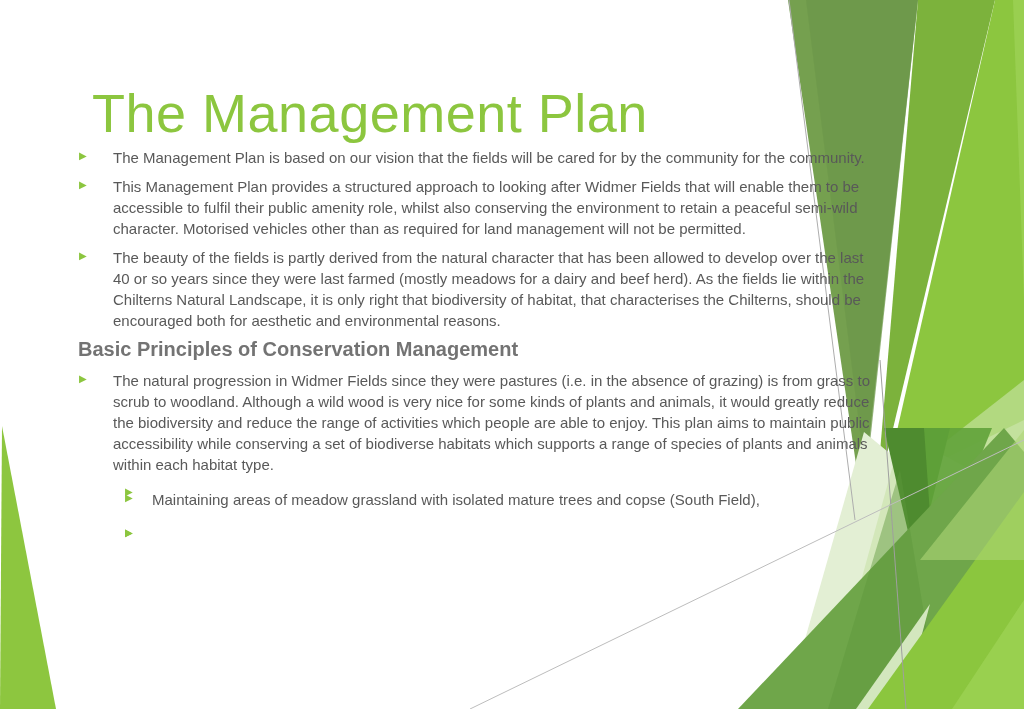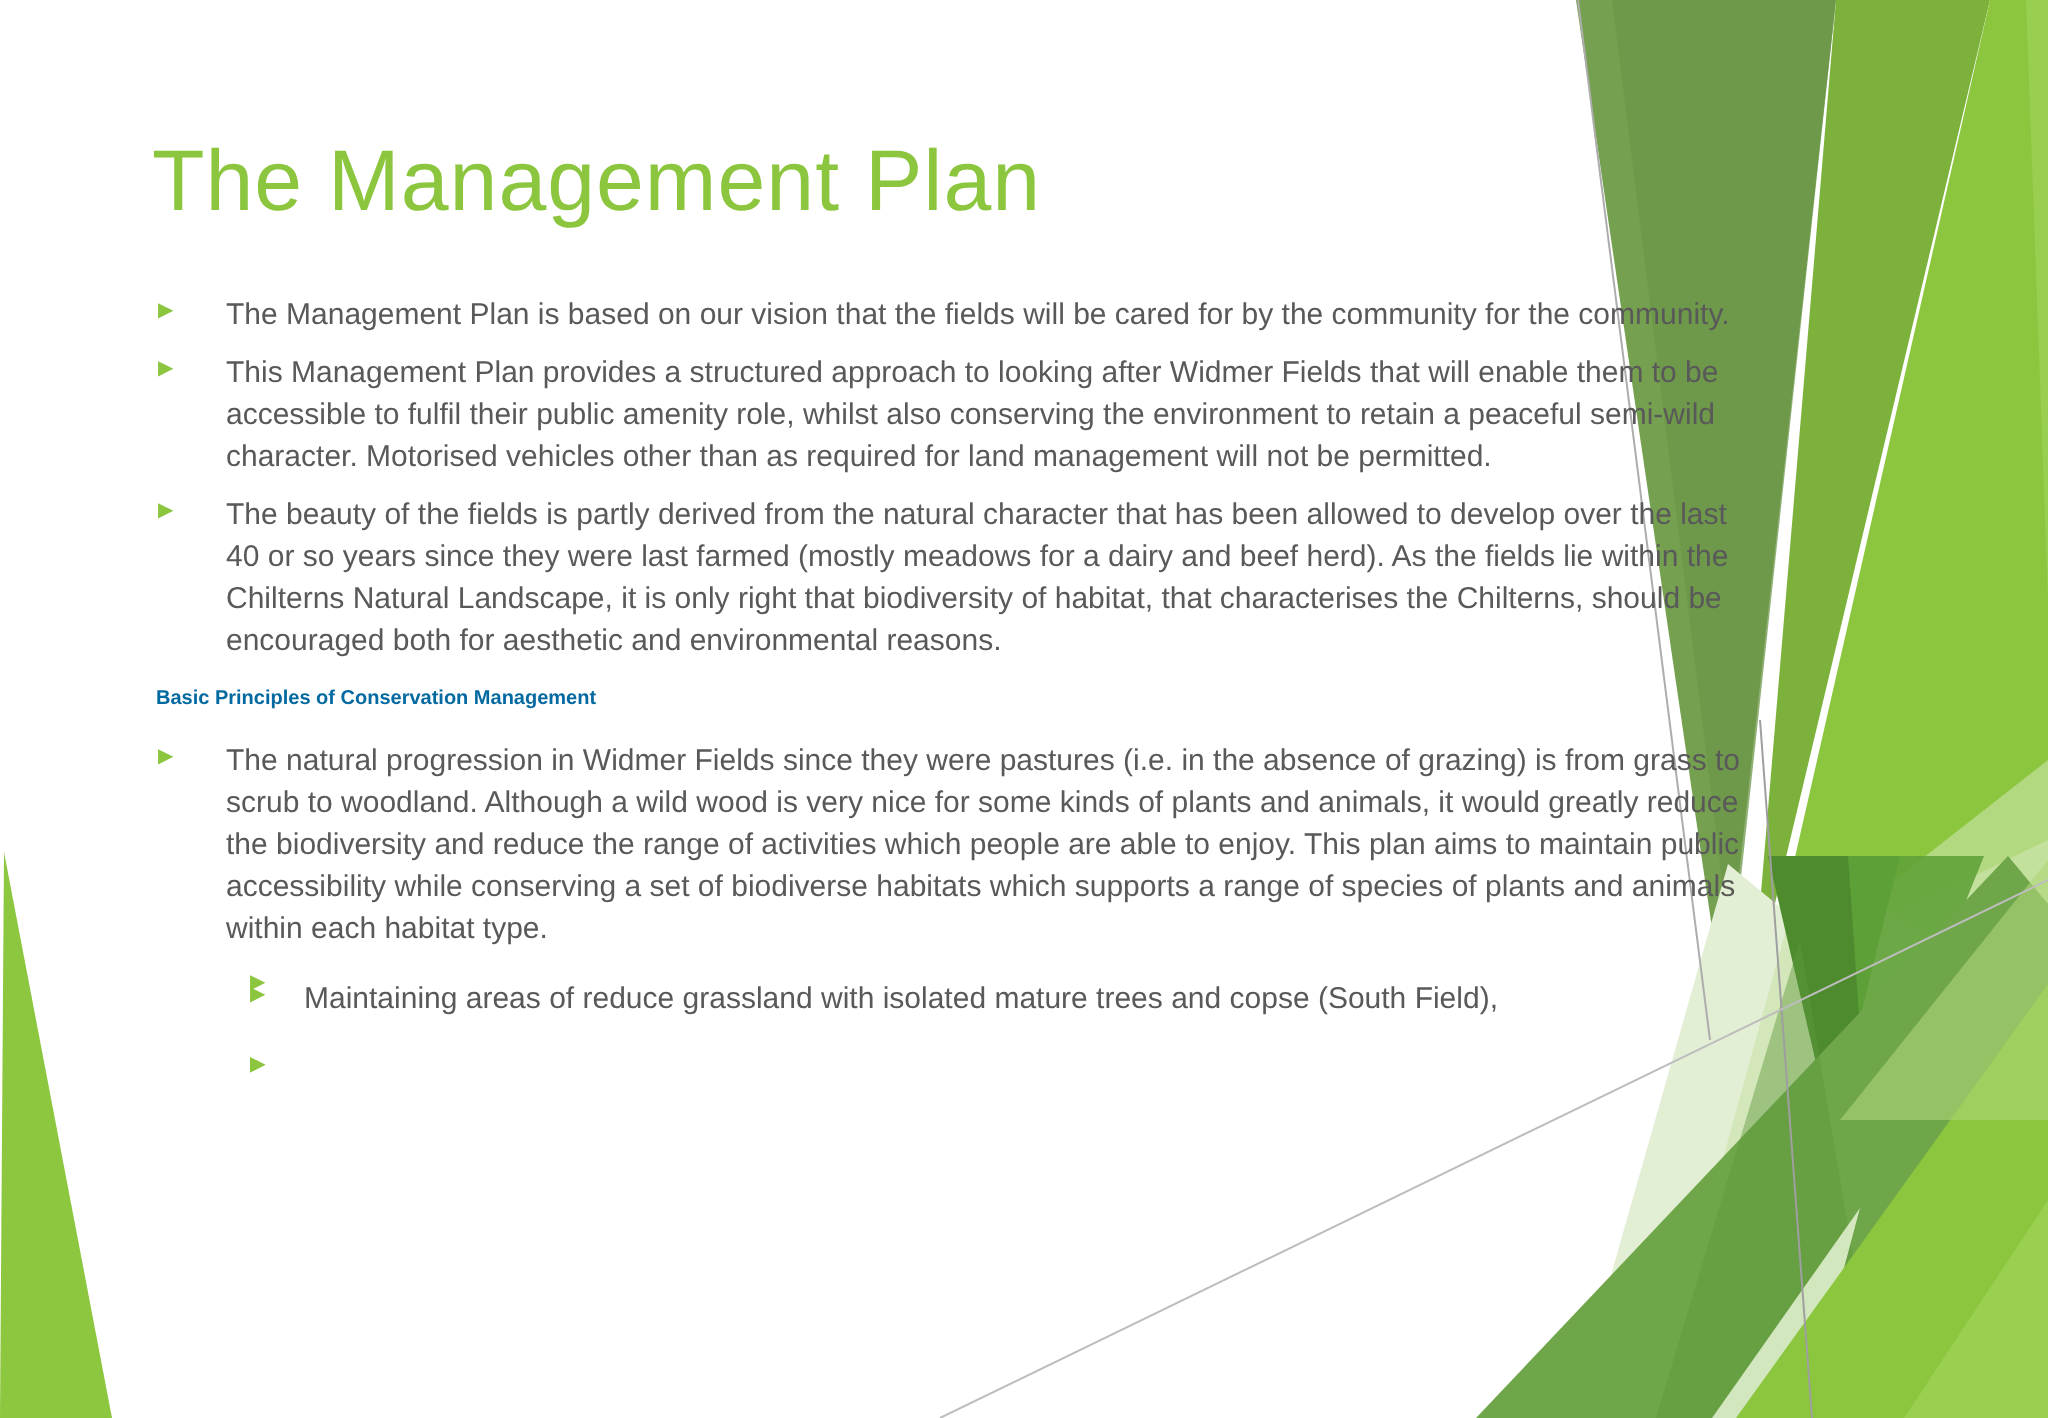"The Management Plan" .title { font-size: 43px -> 54px; margin: 0 -> 16px }
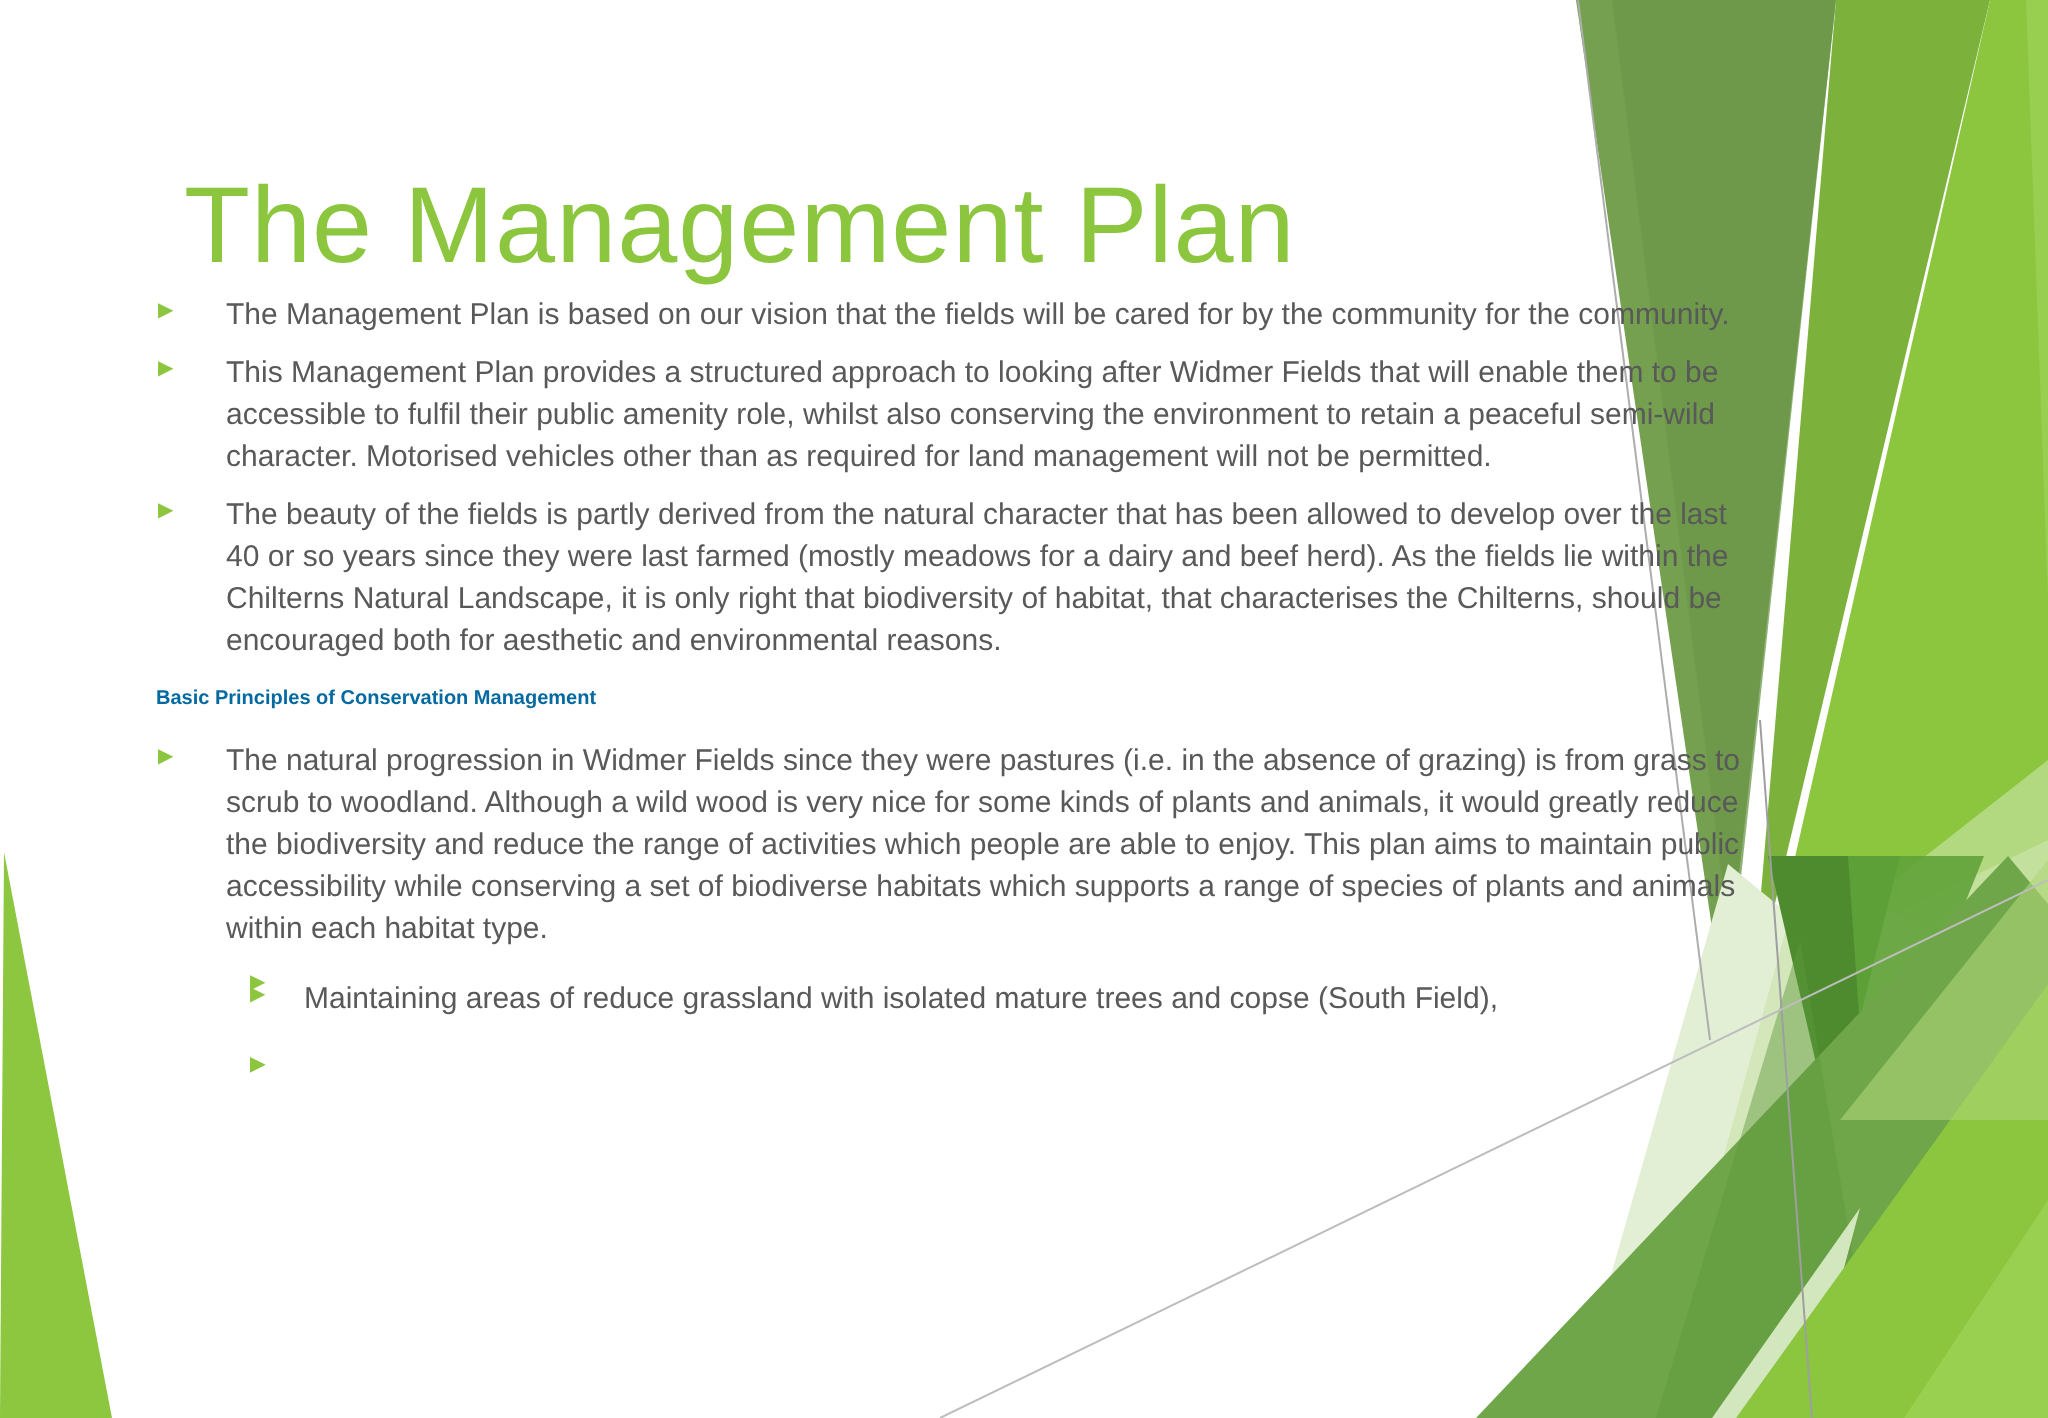"Basic Principles of Conservation" .heading { color: #0369a1 -> #737373; font-size: 10px -> 20px }
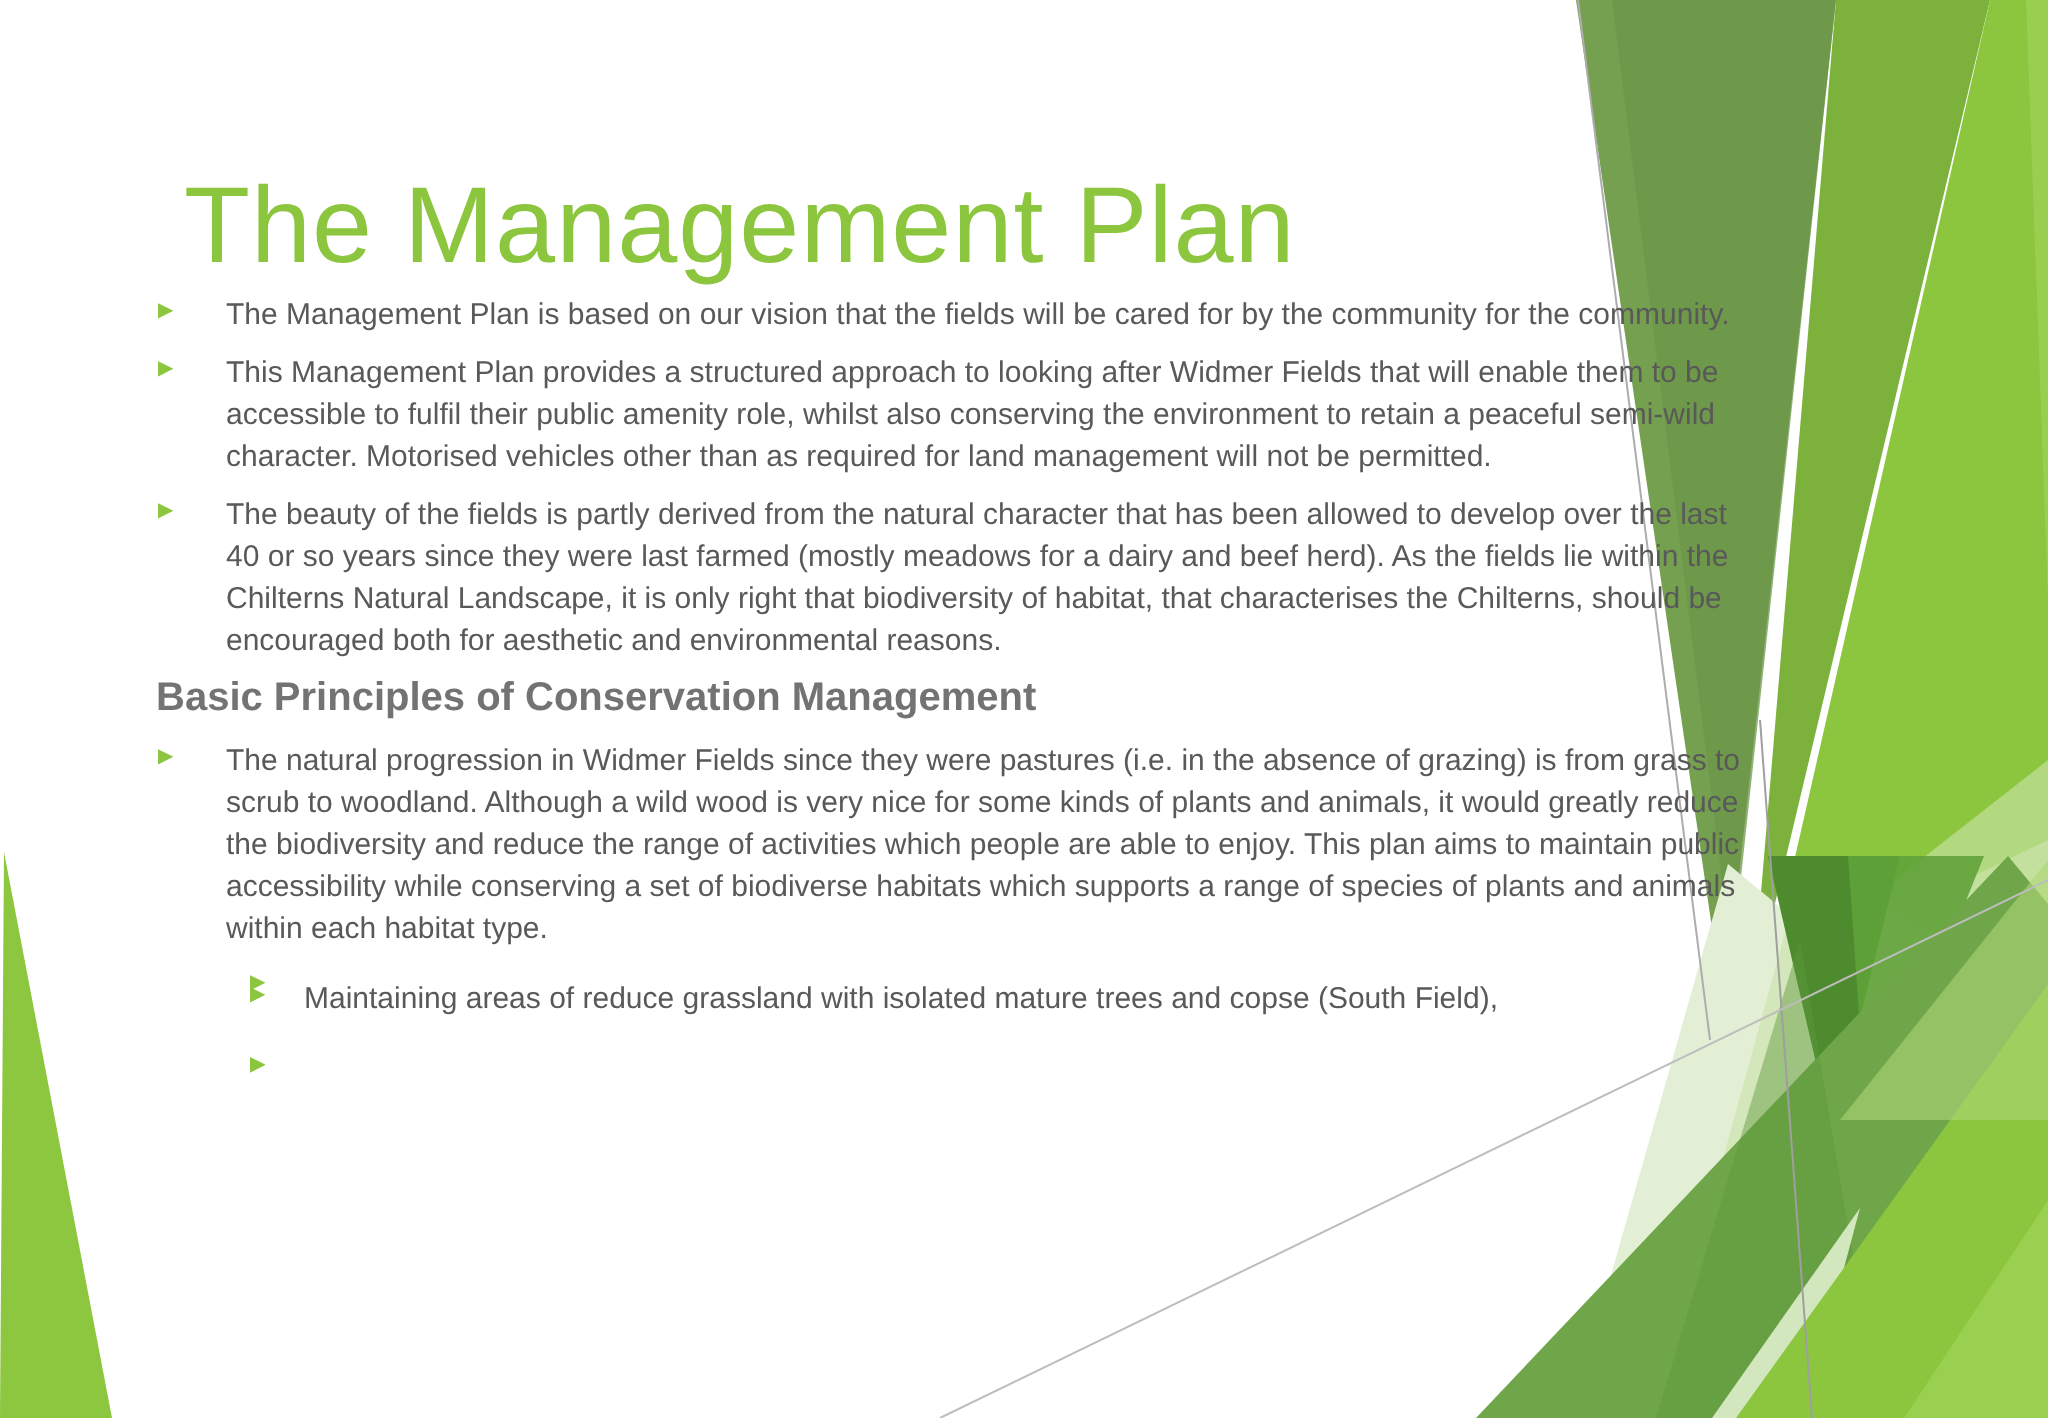"Maintaining areas of reduce grassland" span { text: reduce -> meadow }
